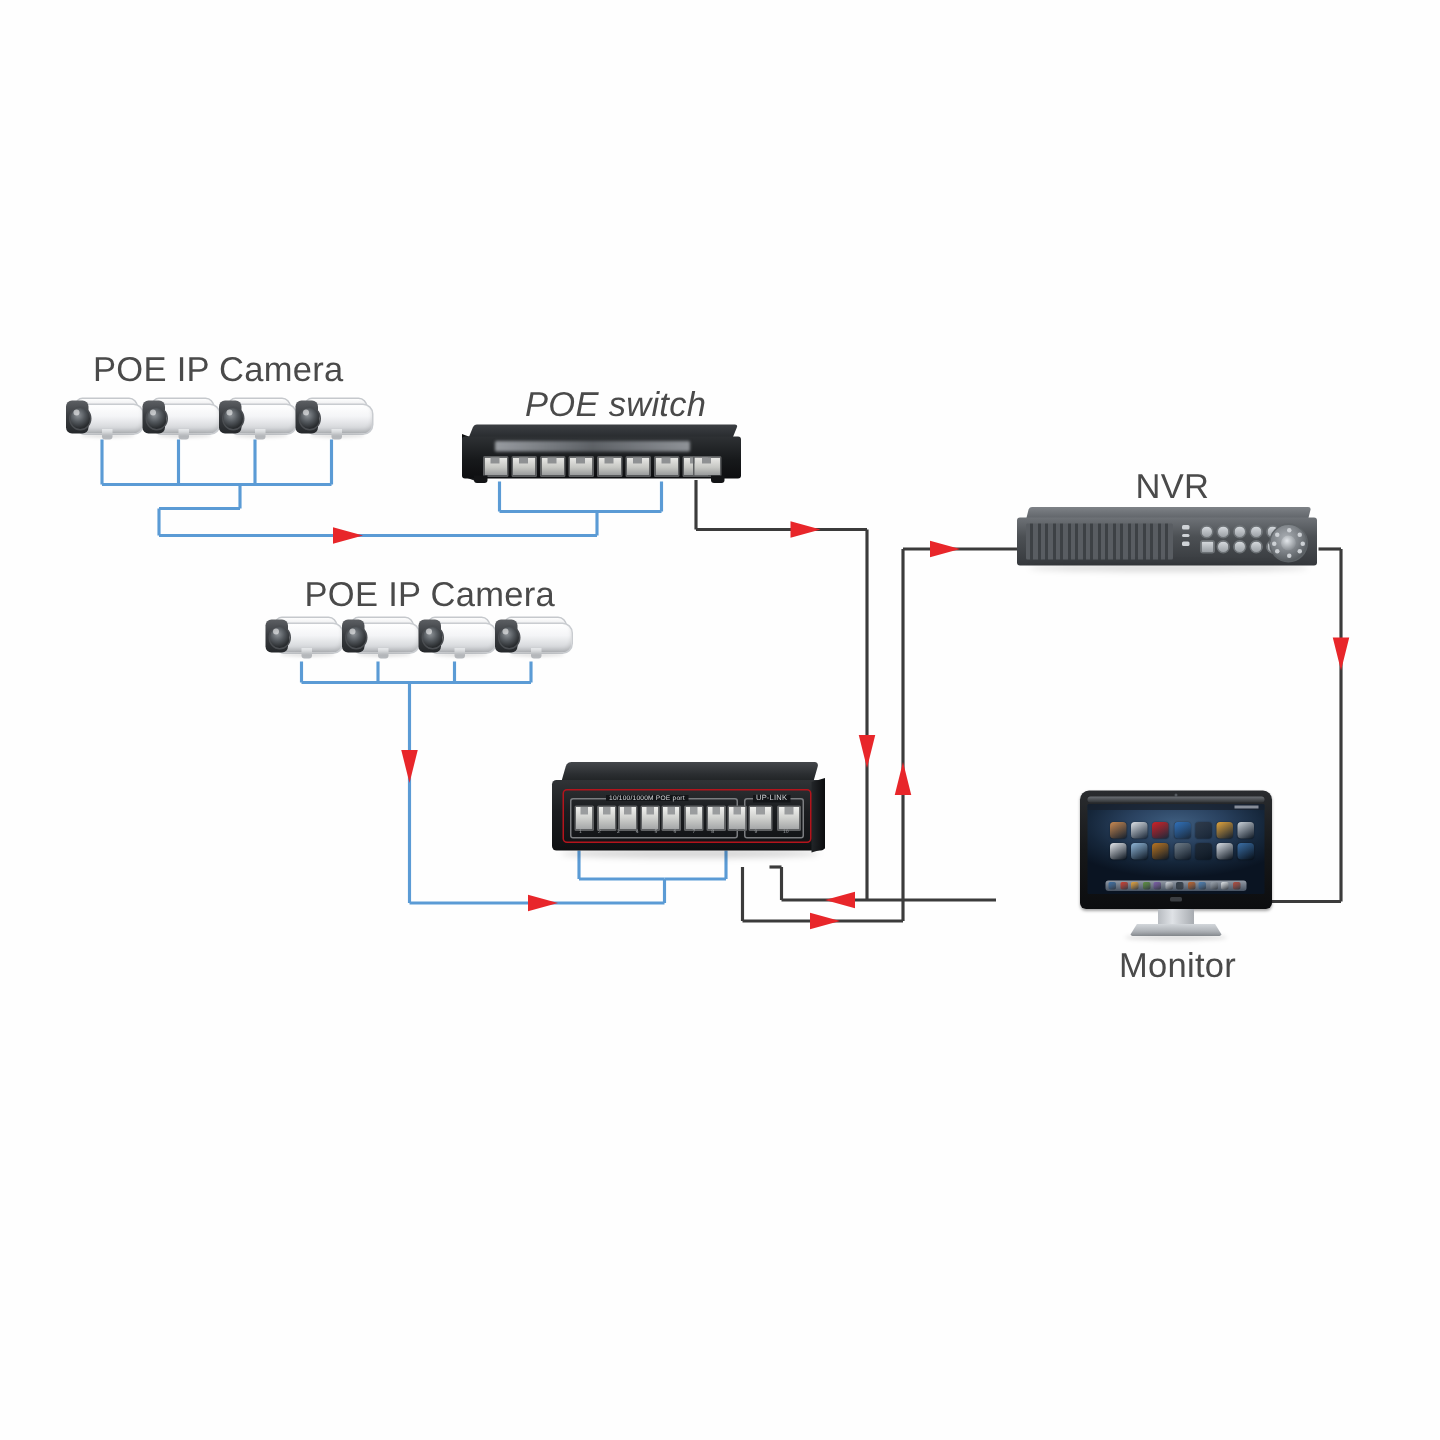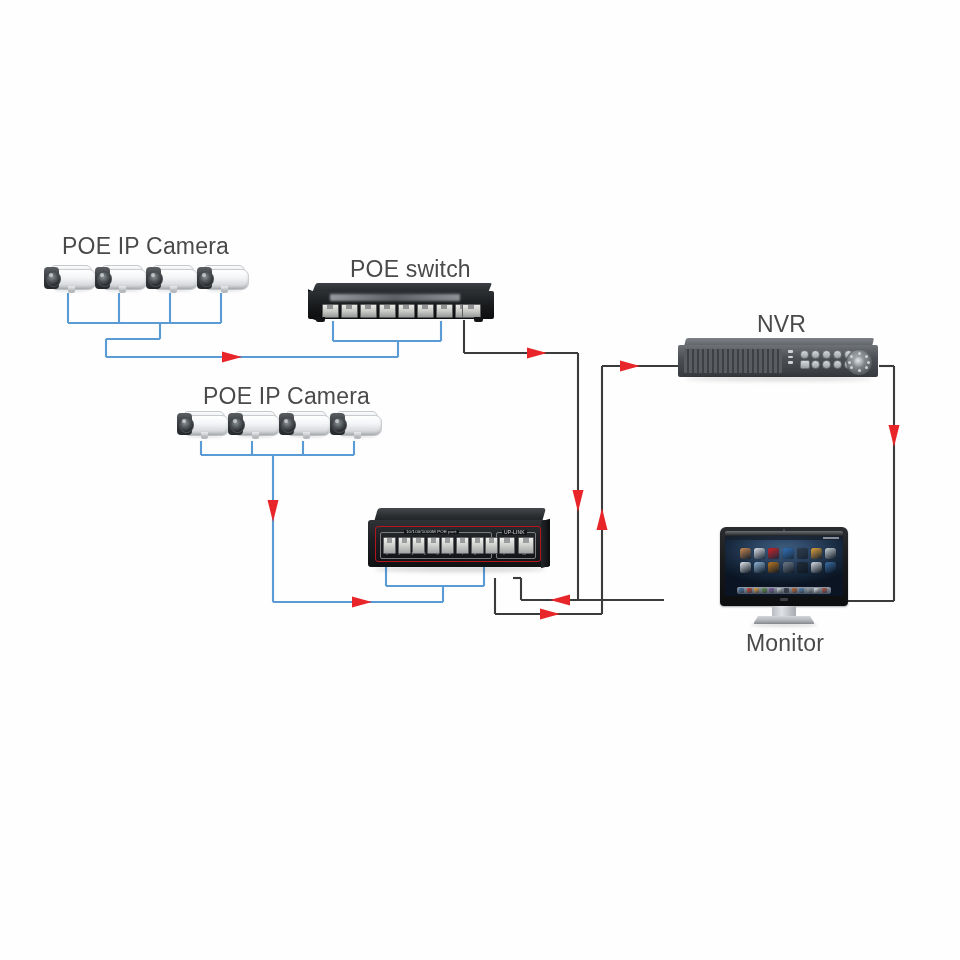"POE switch" div.lbl { font-style: none -> italic }
